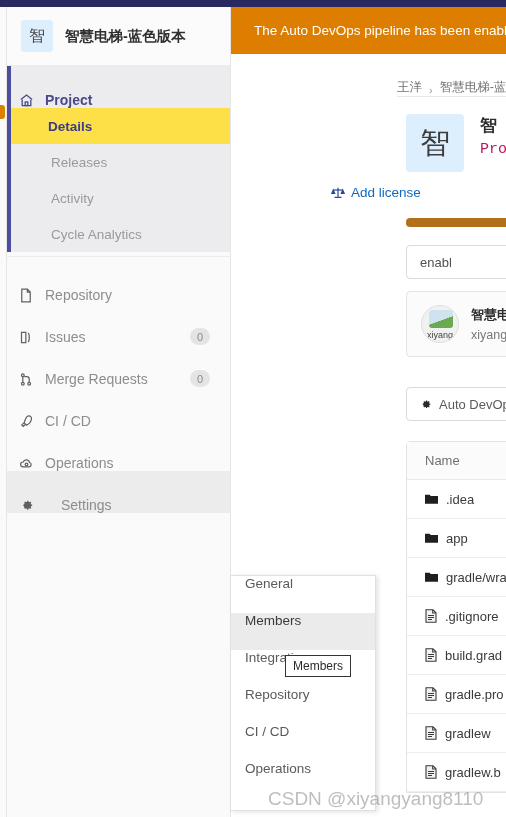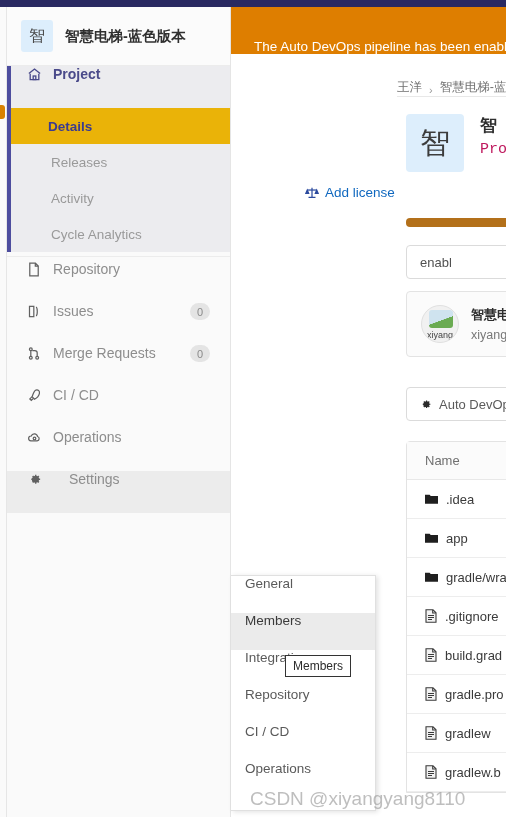"The Auto DevOps pipeline has" .alert-banner { align-items: flex-end -> center }
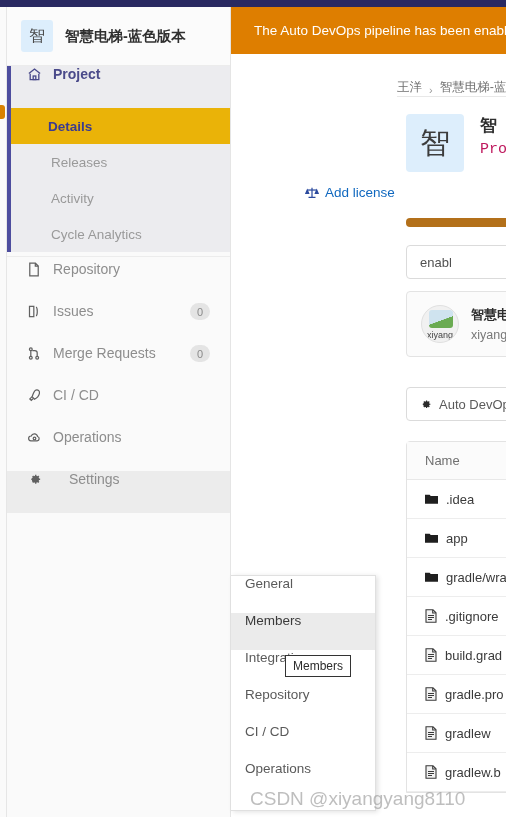"Project" .nav-item { align-items: flex-start -> flex-end; padding-left: 20px -> 12px }
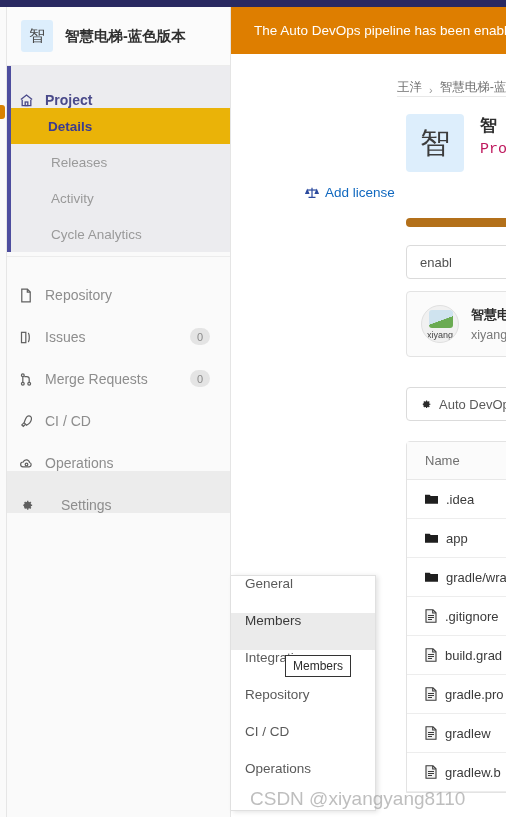"Details" .sub-item.sel { background: #eab308 -> #fde047 }
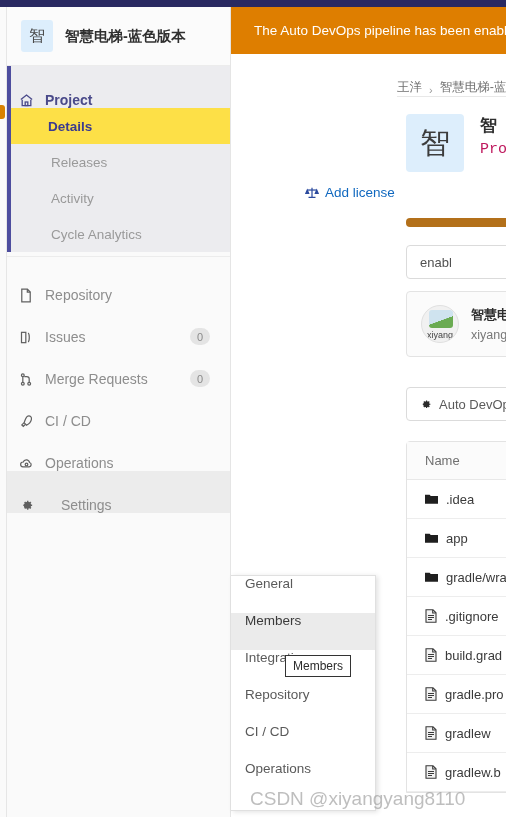"Add license" .add-license { padding-left: 74px -> 100px }
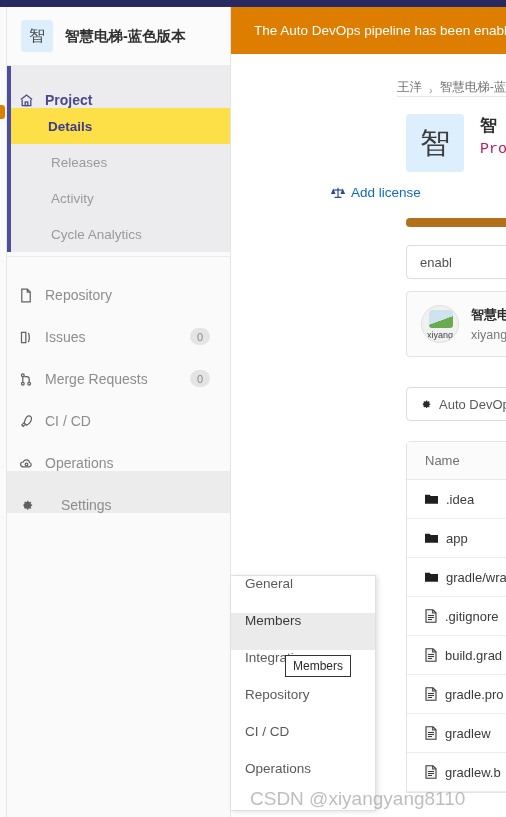"CSDN @xiyangyang8110" .watermark { left: 250px -> 268px }
